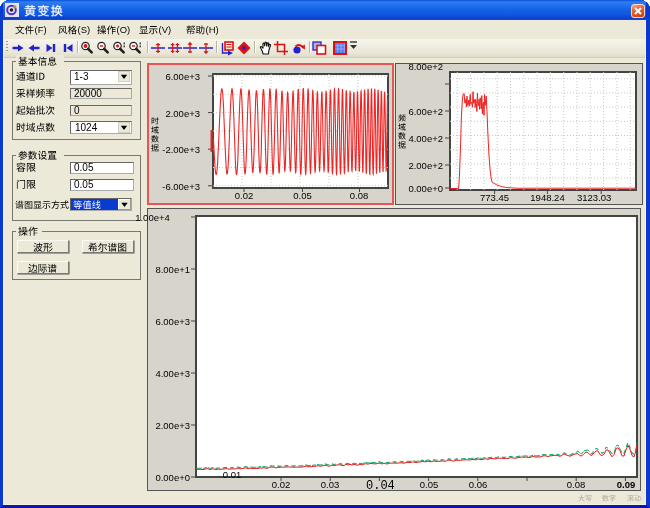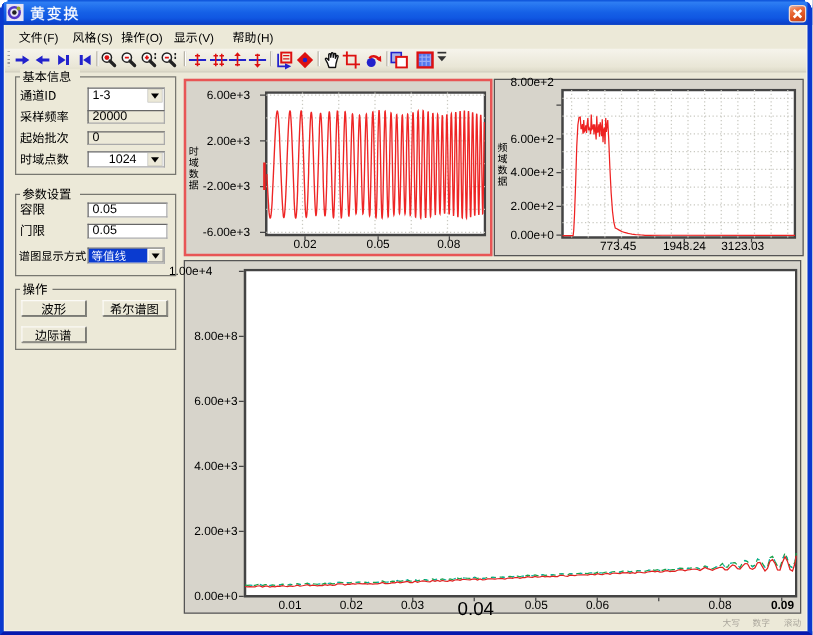"1-3" div.abs { height: 27px -> 15px }
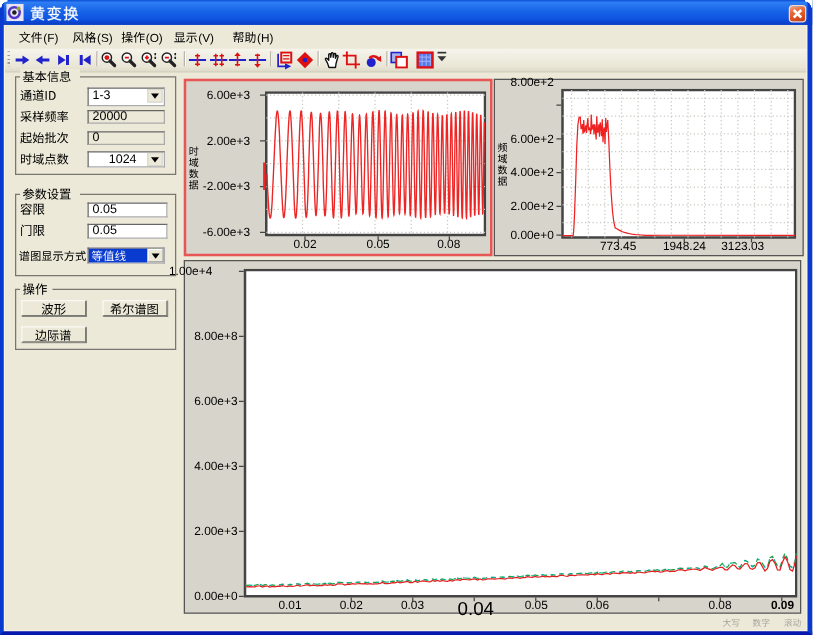"1024" div.abs { padding-left: 16px -> 4px }
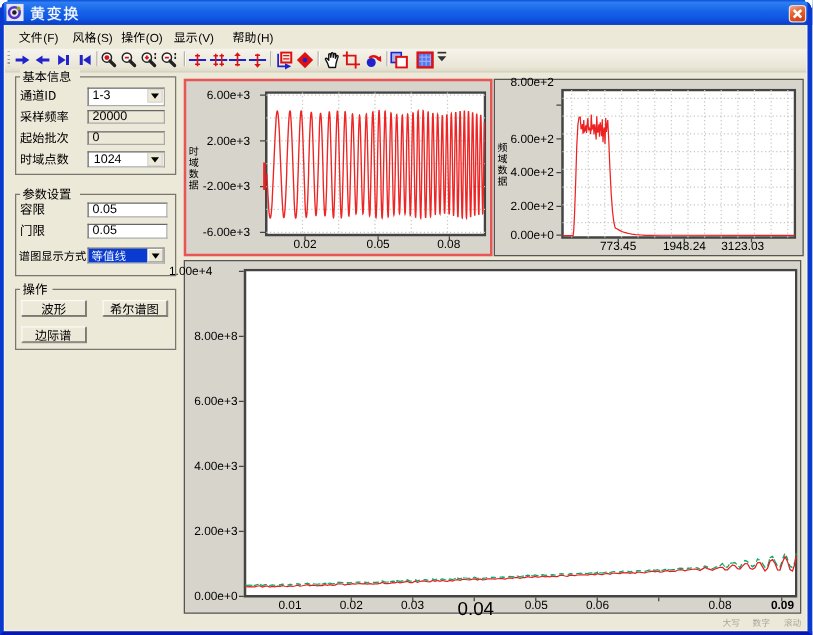"8.00e+8" div.abs { text: 8.00e+8 -> 8.00e+1 }
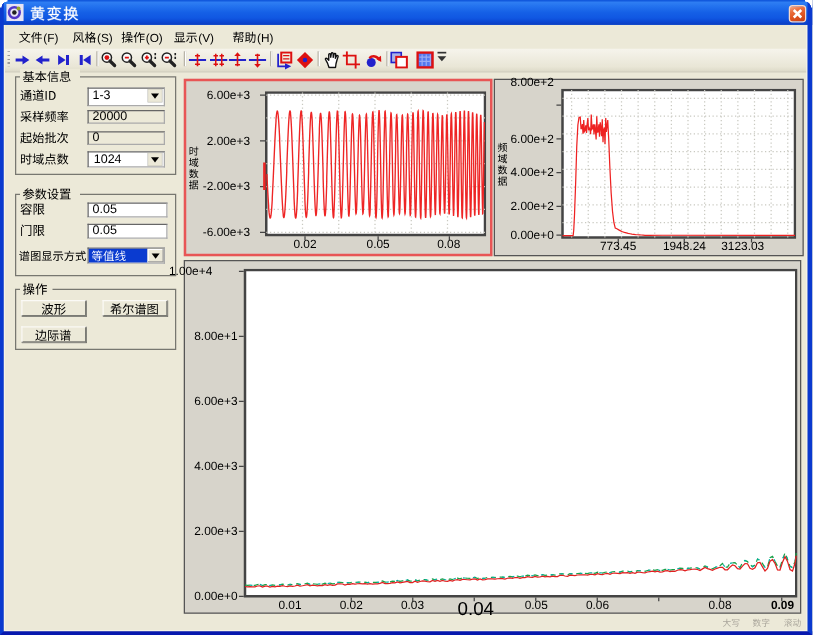"0.01" div.abs { top: 479px -> 469px }
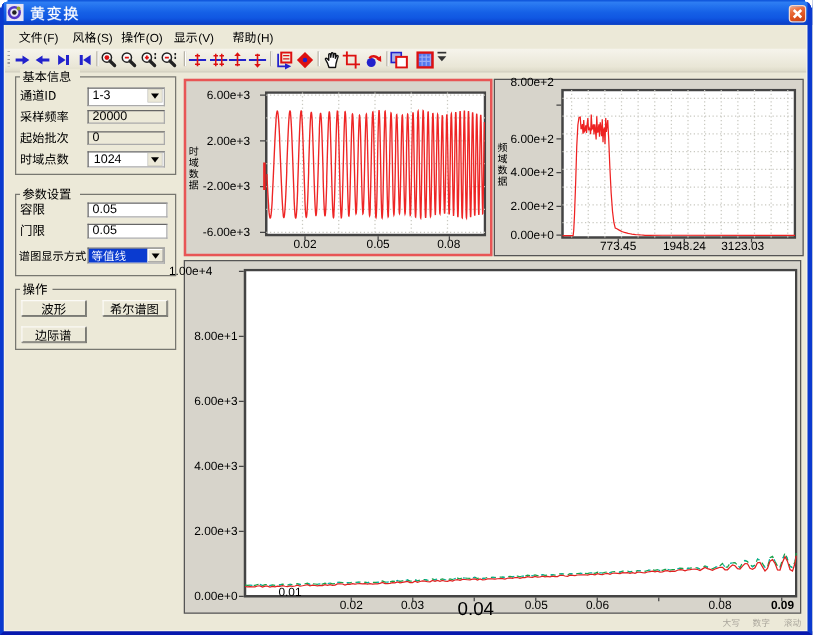"0.04" div.abs { font-family: none -> Liberation Mono, monospace; font-size: 15px -> 12px }
